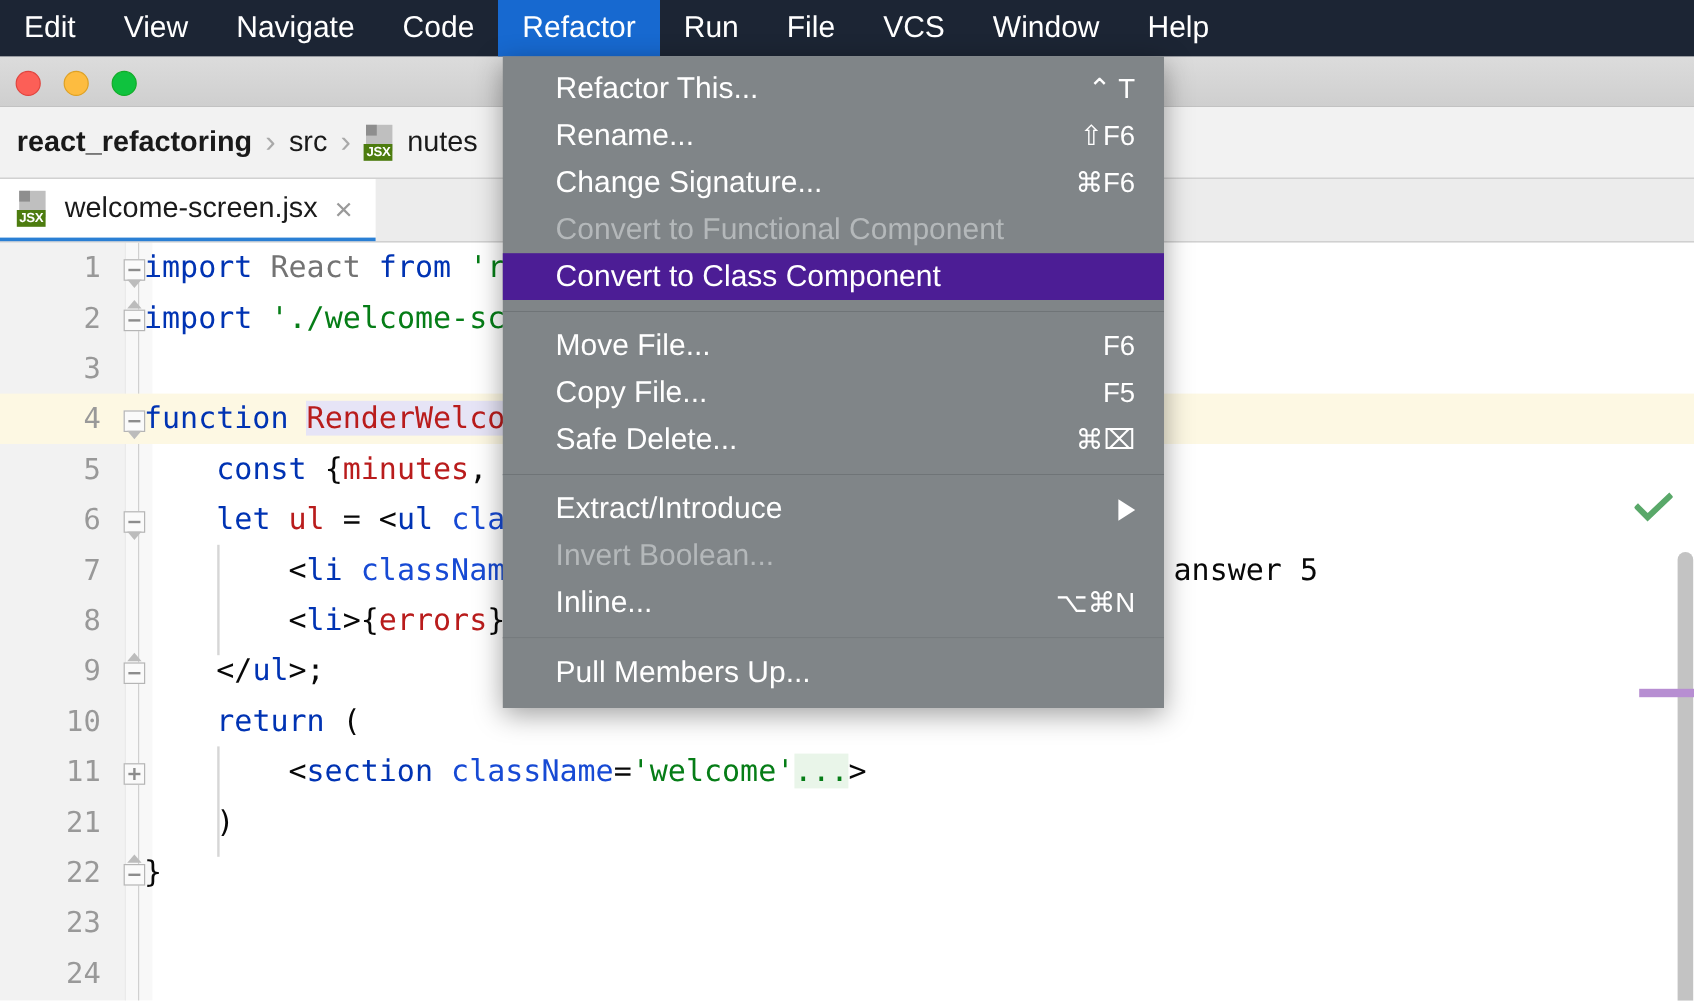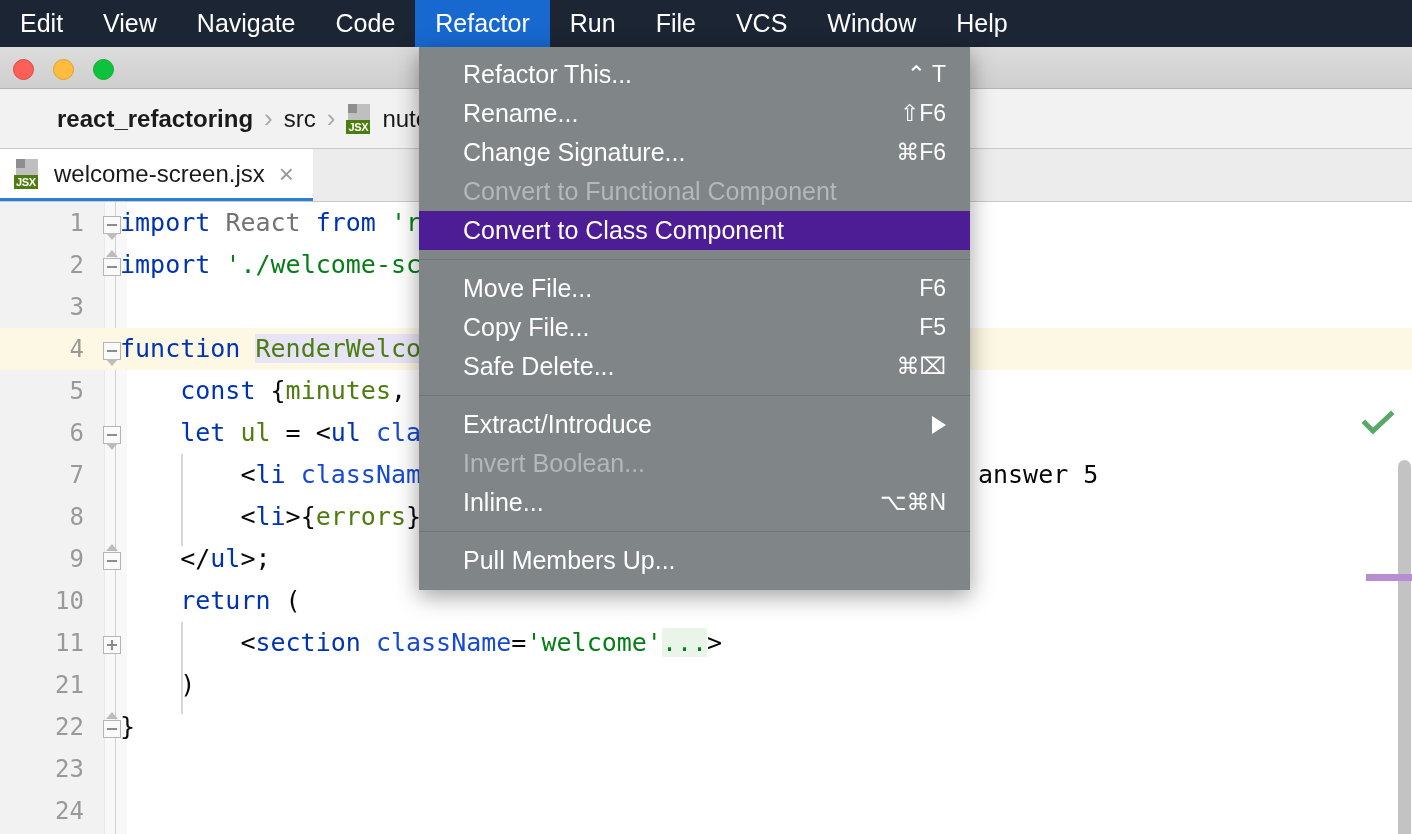"react_refactoring" .crumbs { margin-left: 32px -> none; padding-left: 25px -> 14px }
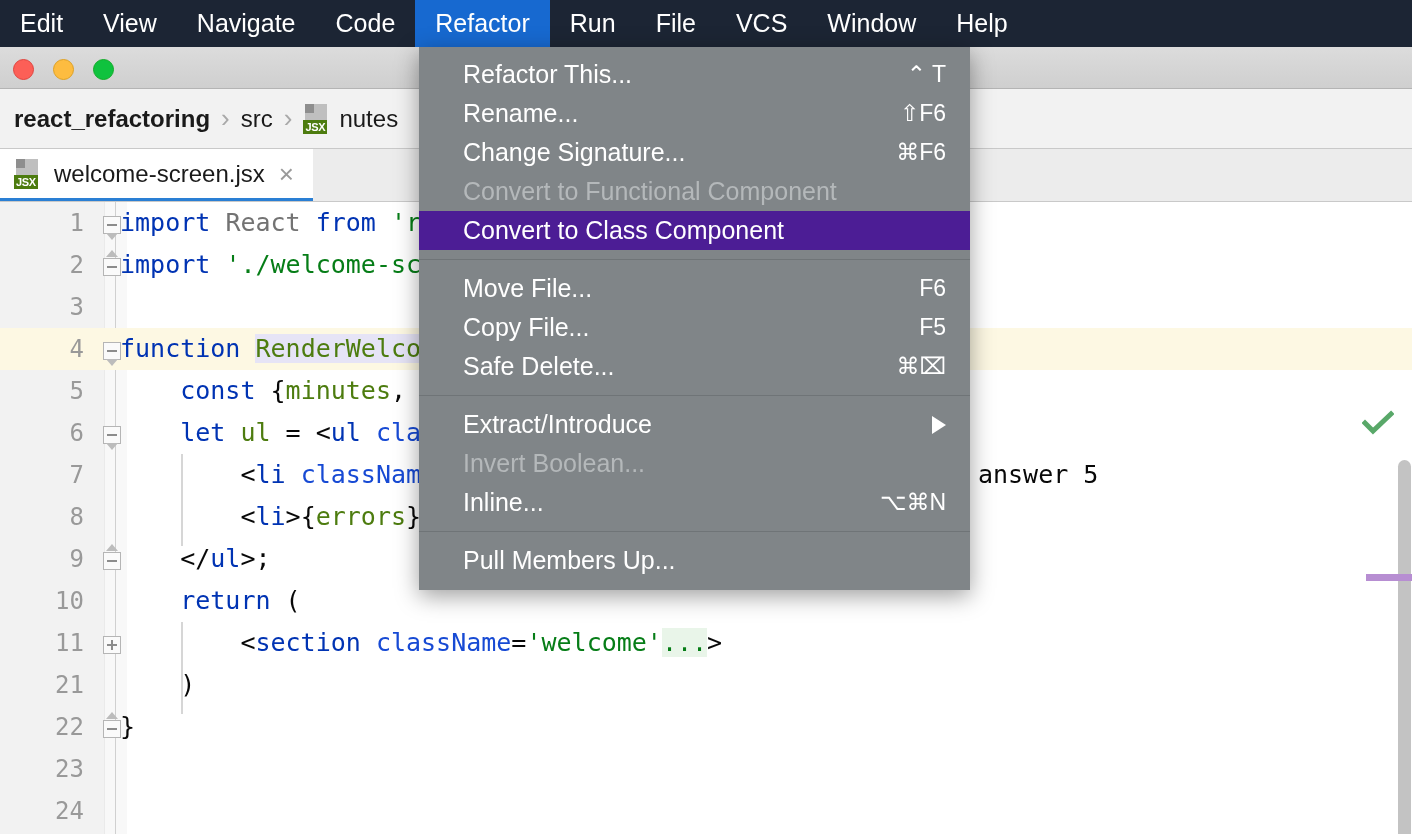"RenderWelco" .fn { color: #4d7c0f -> #b91c1c }
